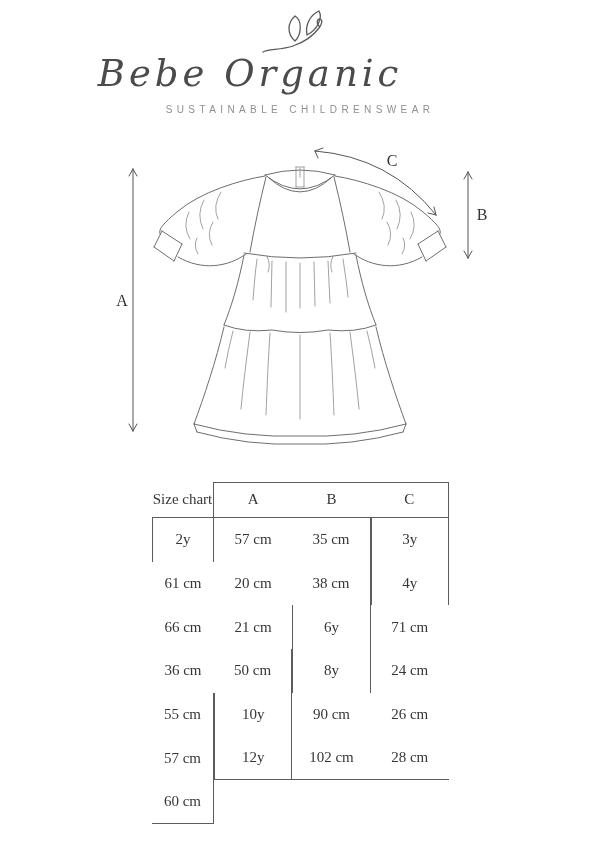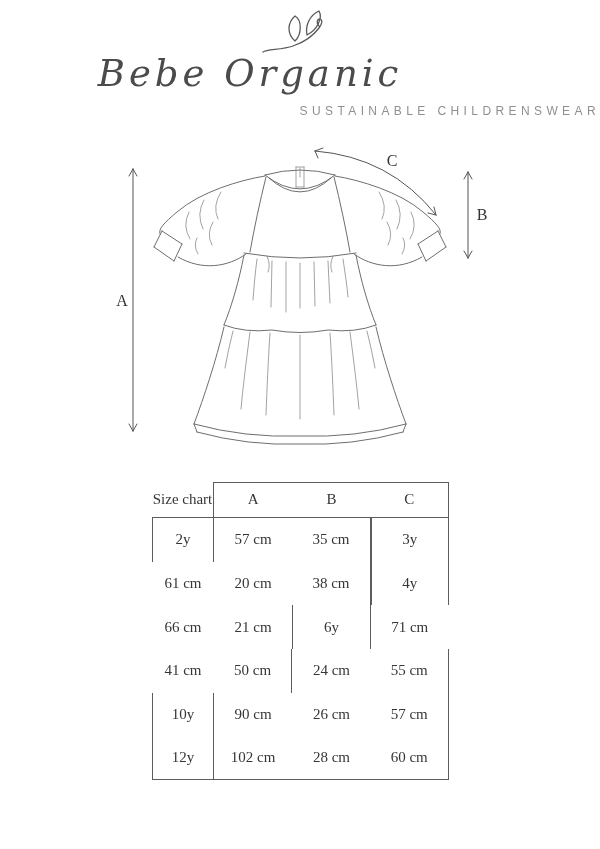"SUSTAINABLE CHILDRENSWEAR" .tagline { font-size: 12px -> 10px; text-align: right -> center }
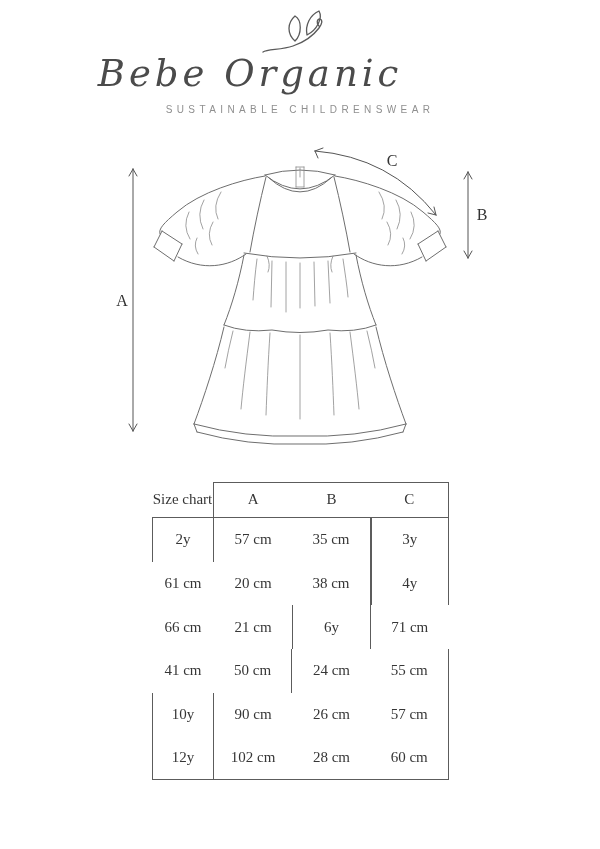"41 cm" div.cell { text: 41 -> 36 }
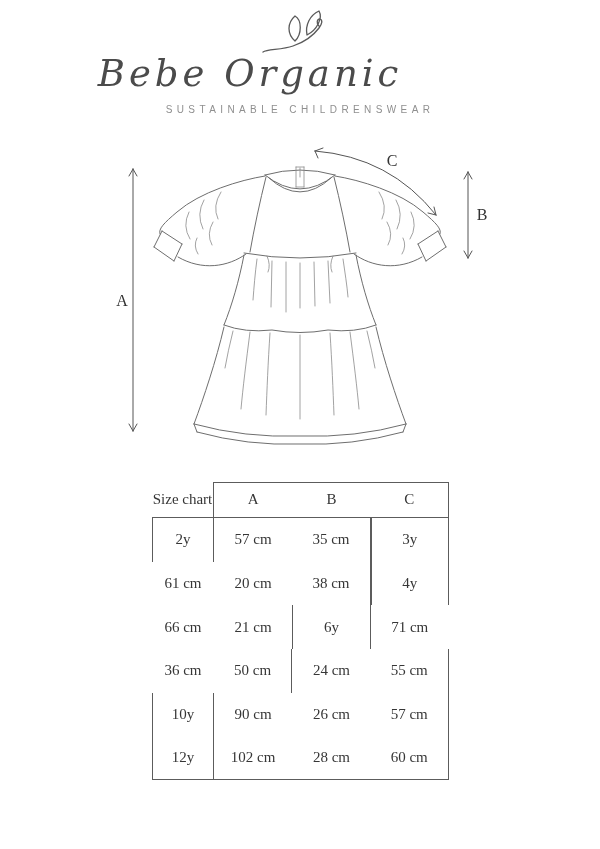"8y" div.cell { html: none -> <div>8y</div> }
